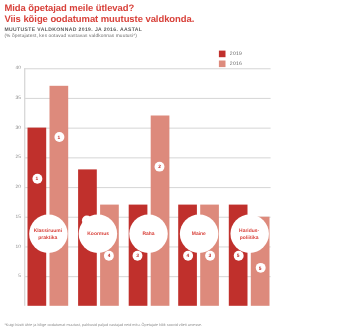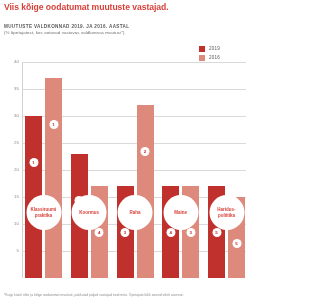"Mida õpetajad meile ütlevad?" div.title-line { html: none -> <div>Mida õpetajad meile ütlevad?</div> }
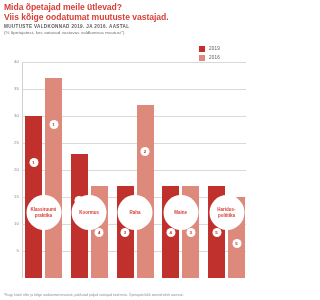"Viis kõige oodatumat muutuste vastajad." div.title-line { text: vastajad -> valdkonda }
